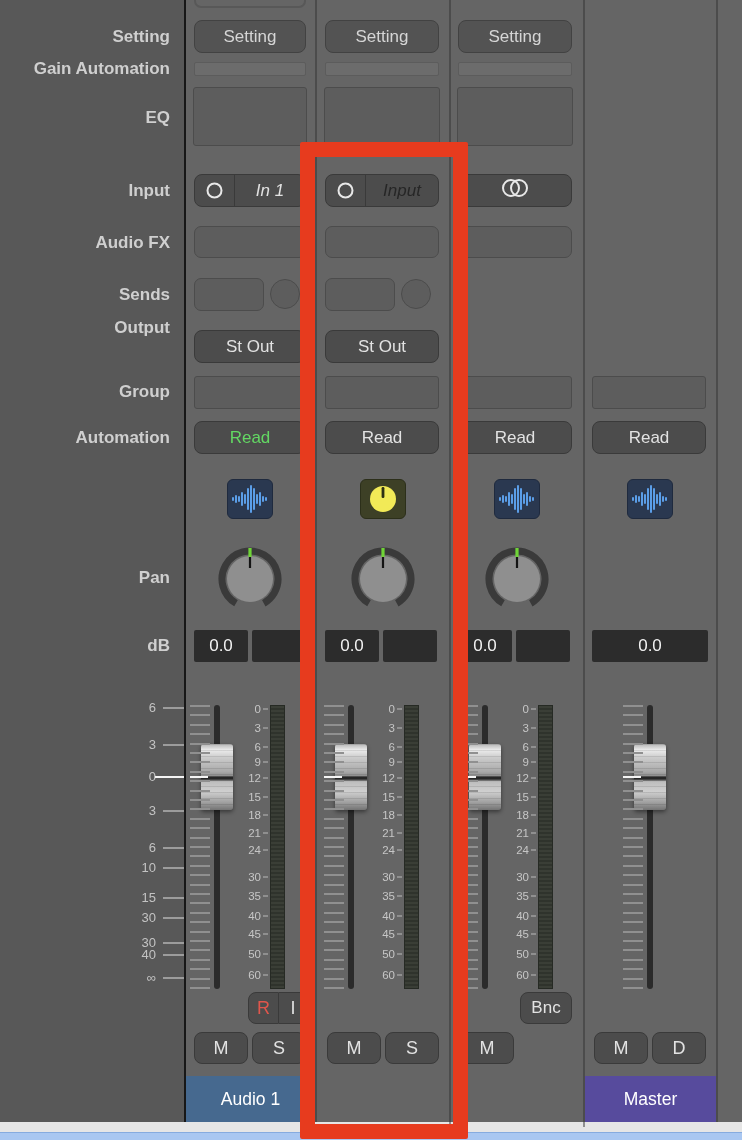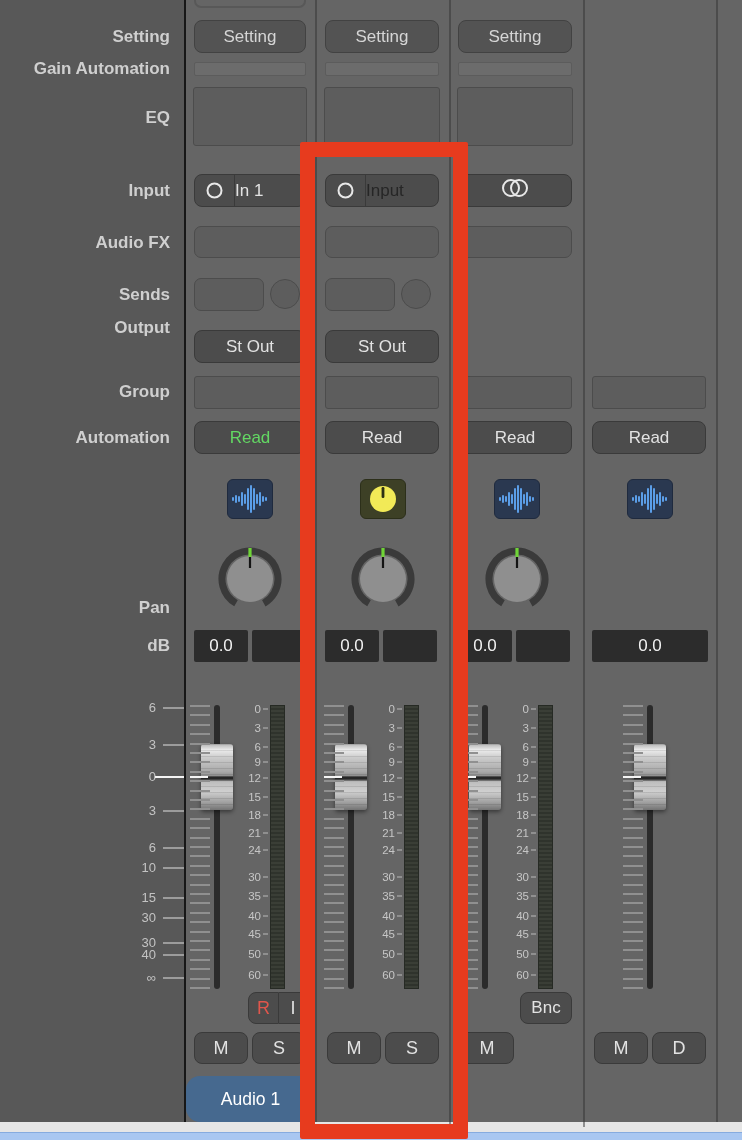"In 1" .input-label { font-style: none -> italic; text-align: left -> center }
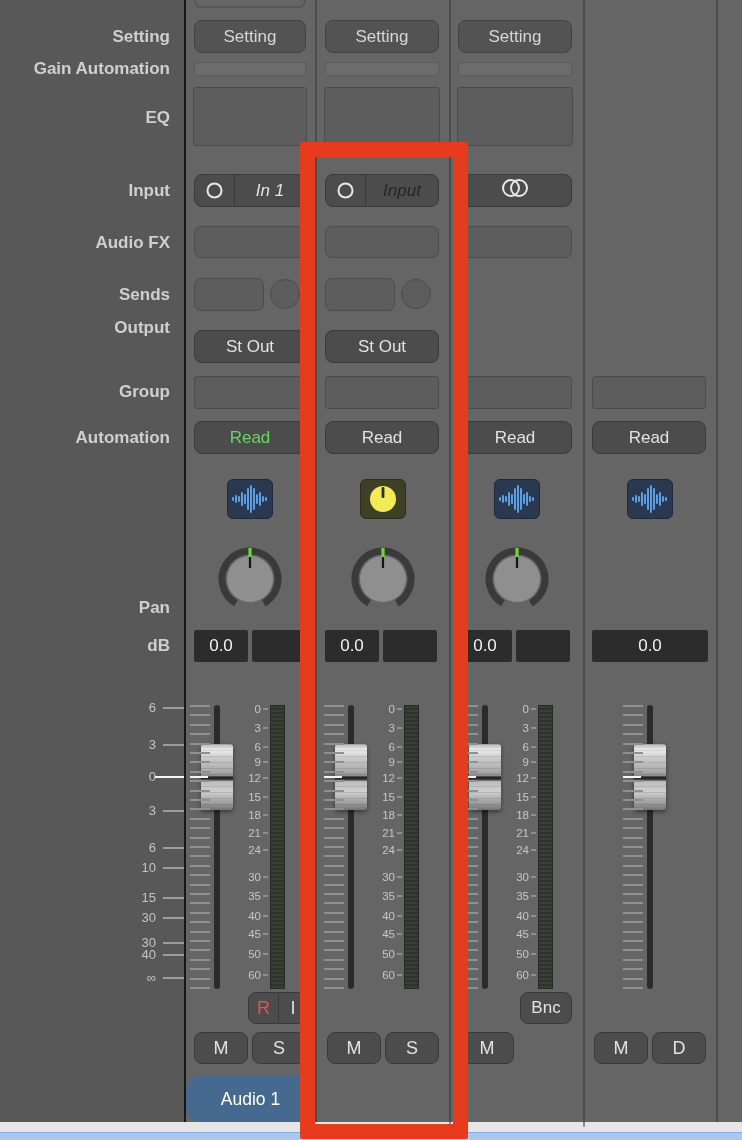"Pan" div.row-label { top: 596px -> 566px }
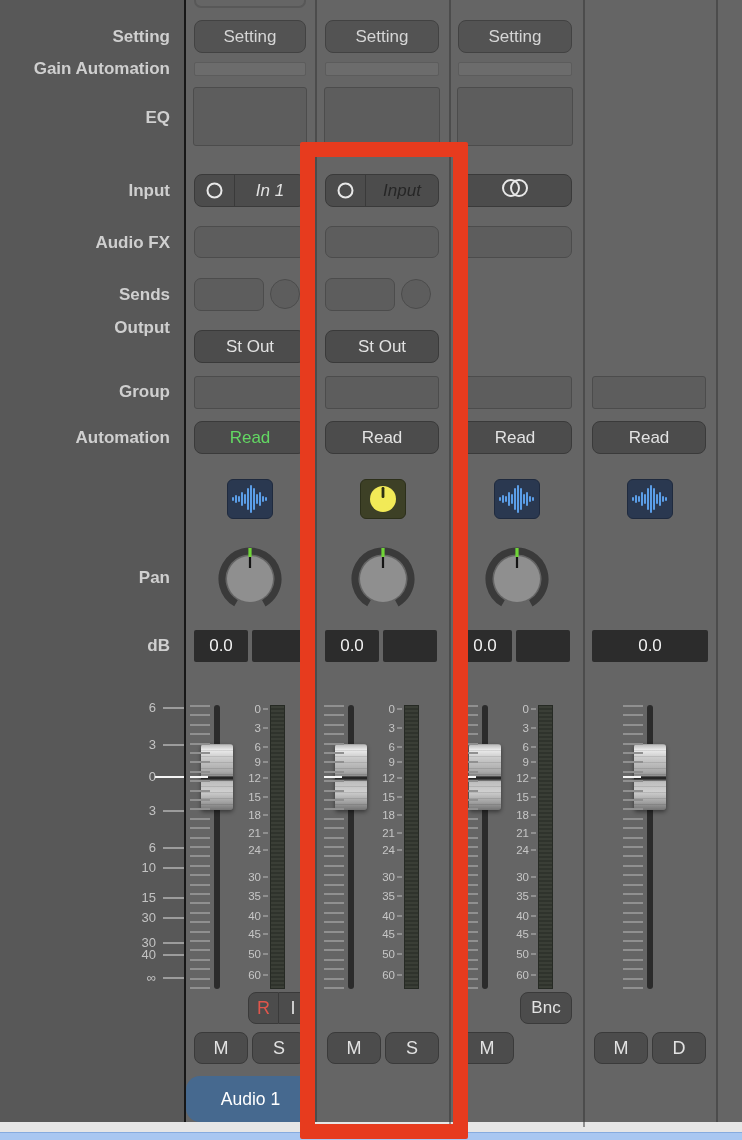"Audio 1" div.name-plate { border-radius: 14px -> none }
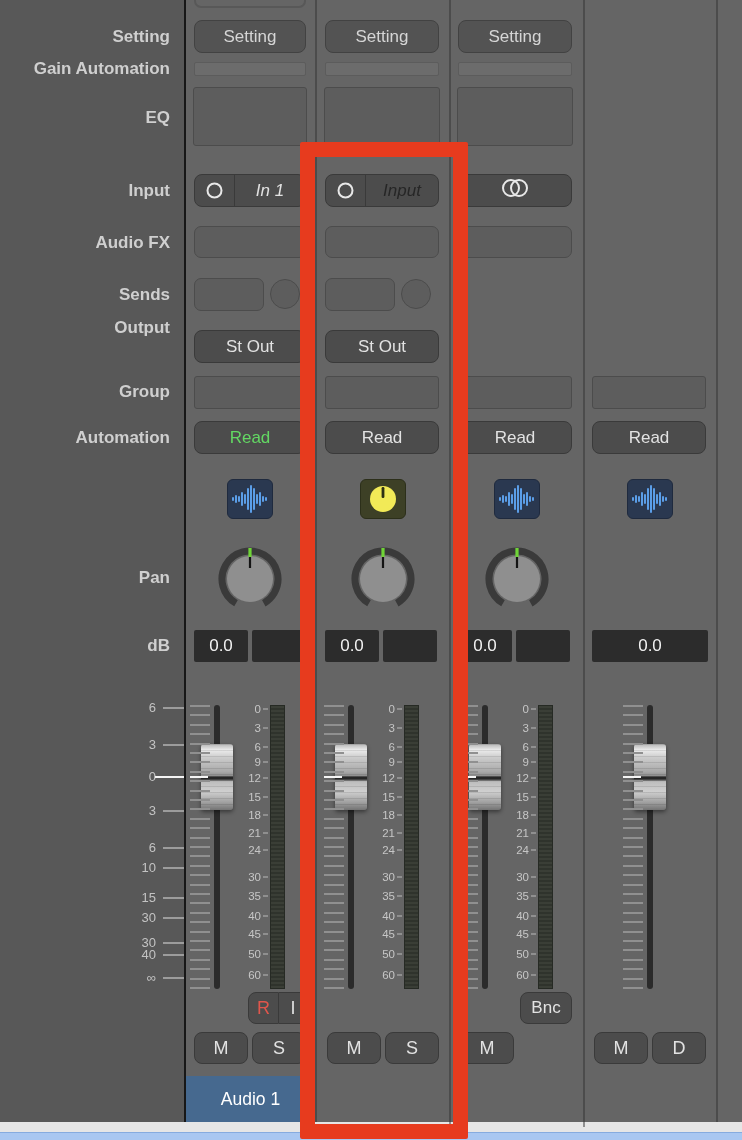"Master" div.name-plate { html: none -> <div> <span>Master</span> </div> }
